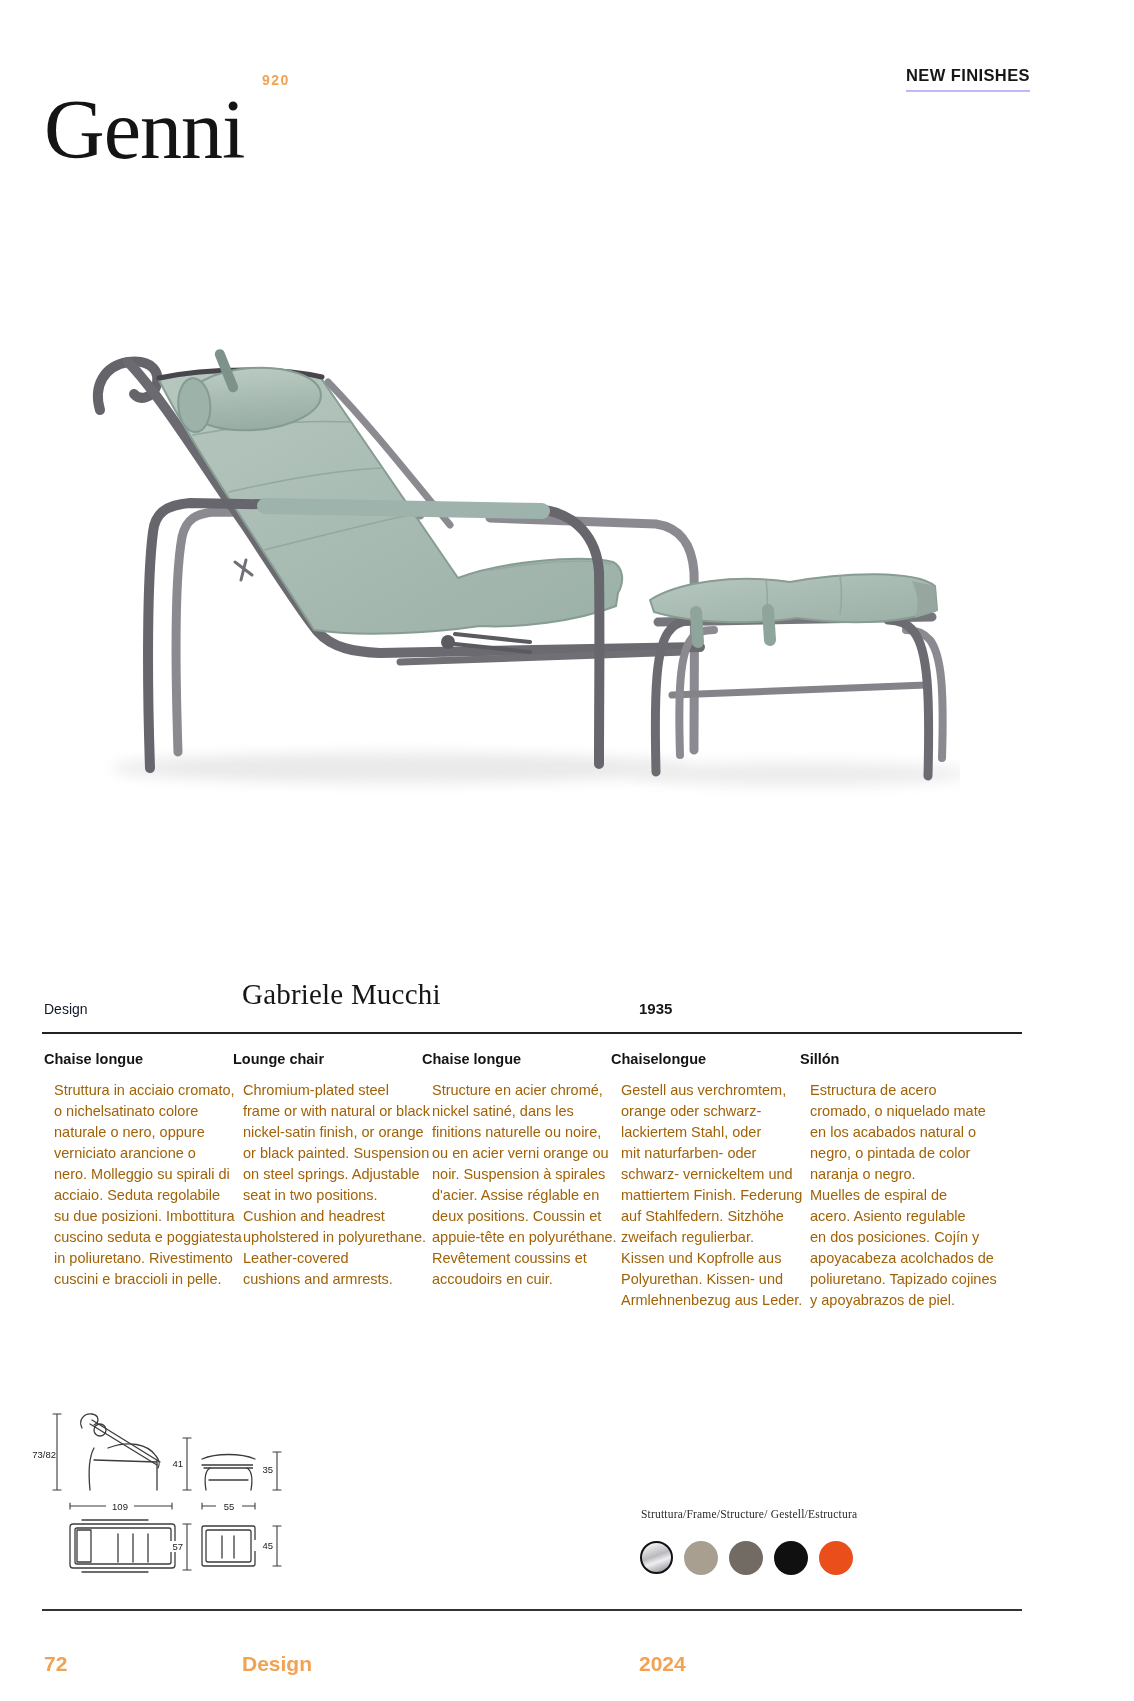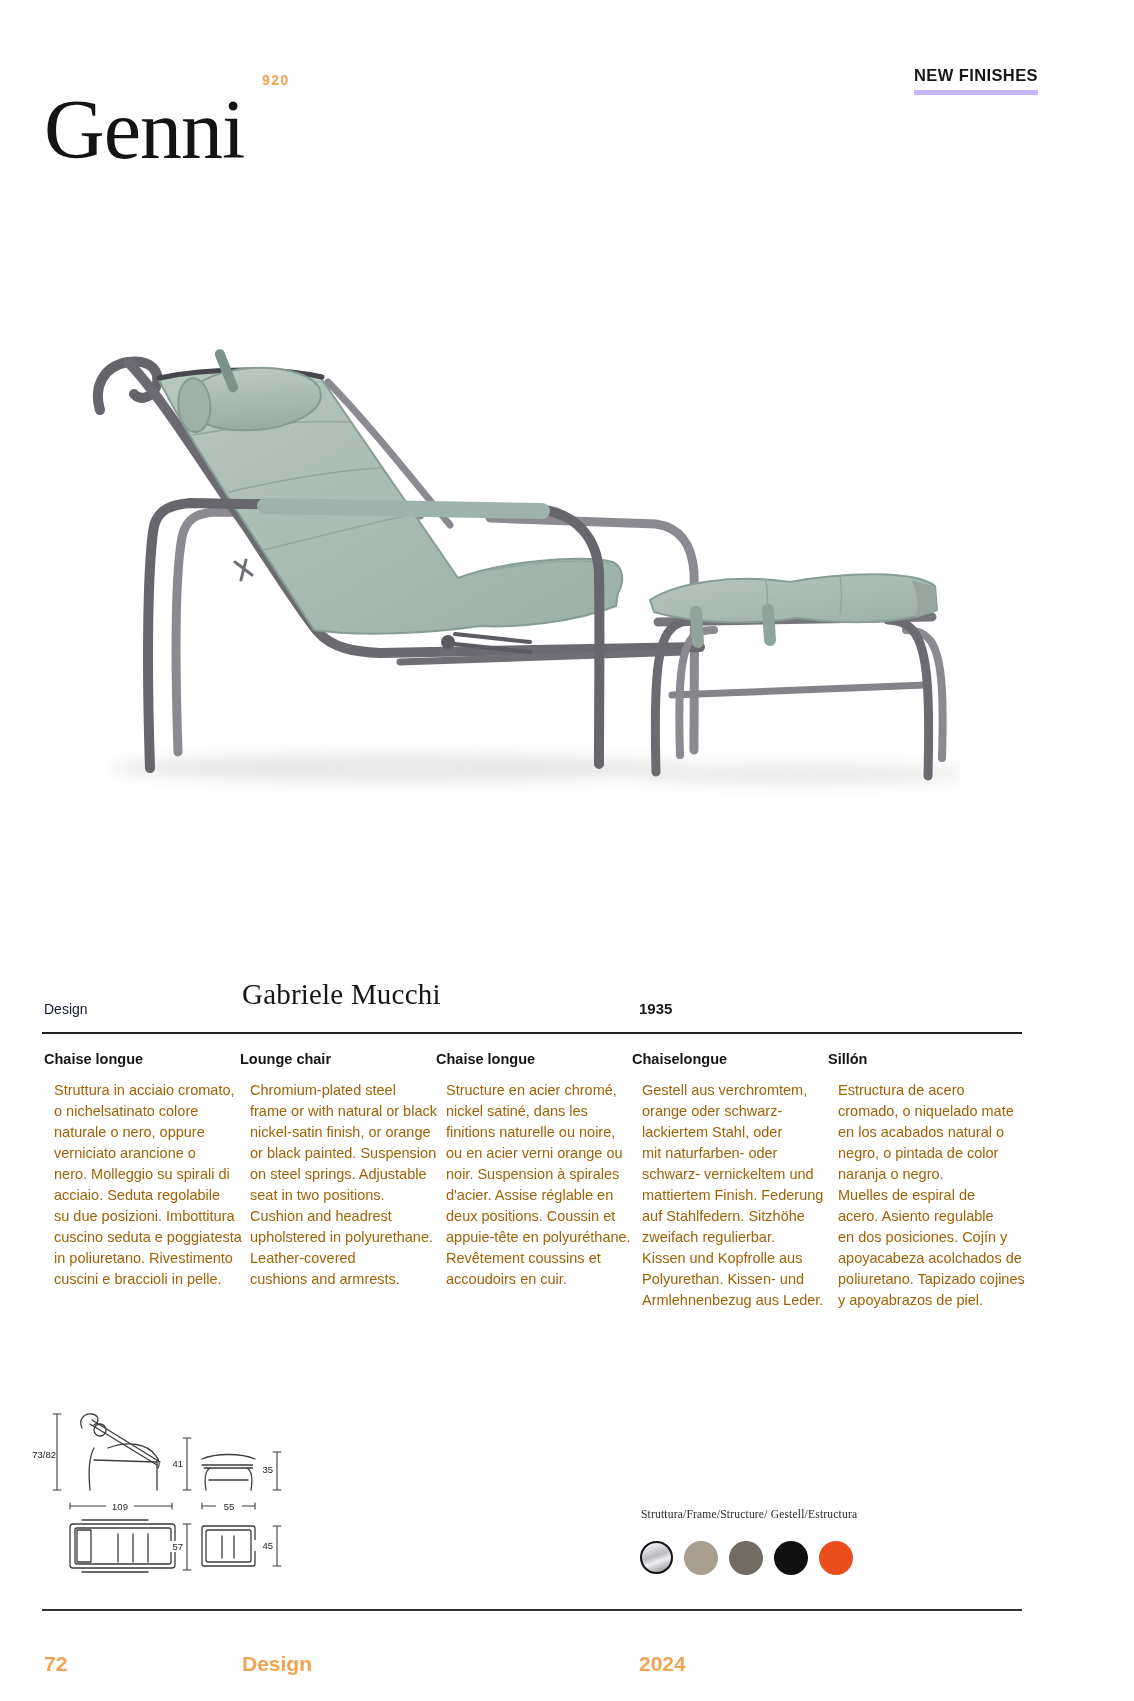"NEW FINISHES" .new-finishes { border-bottom: 5px solid #c4b5fd -> 2px solid #c4b5fd; right: 96px -> 104px }
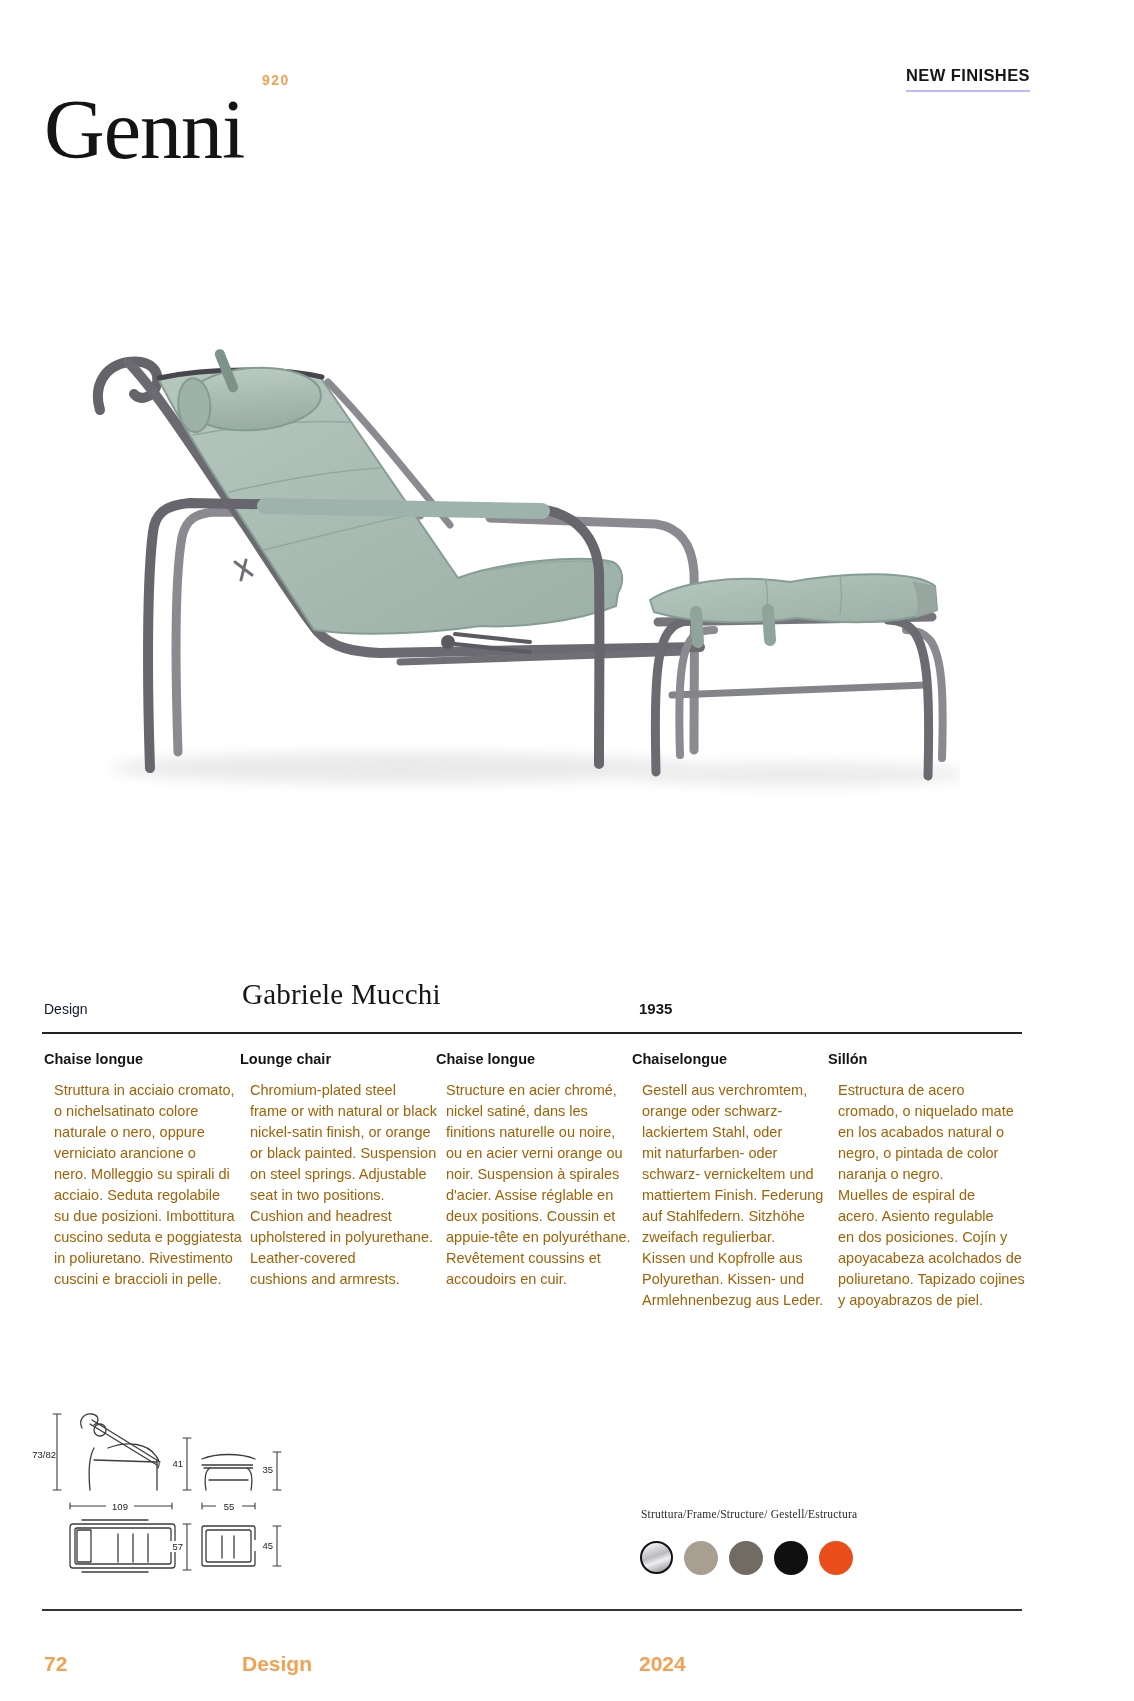"Chaise longue" .columns { column-gap: 11px -> 4px }
